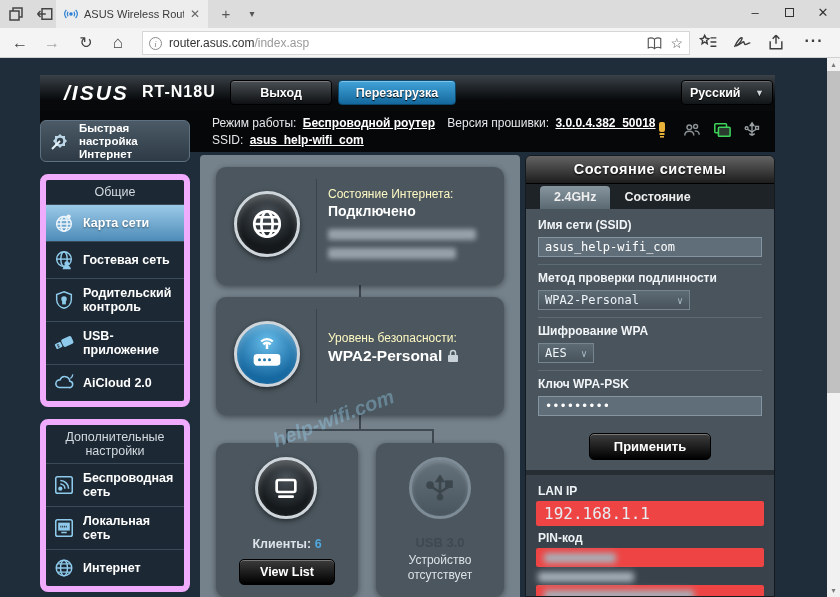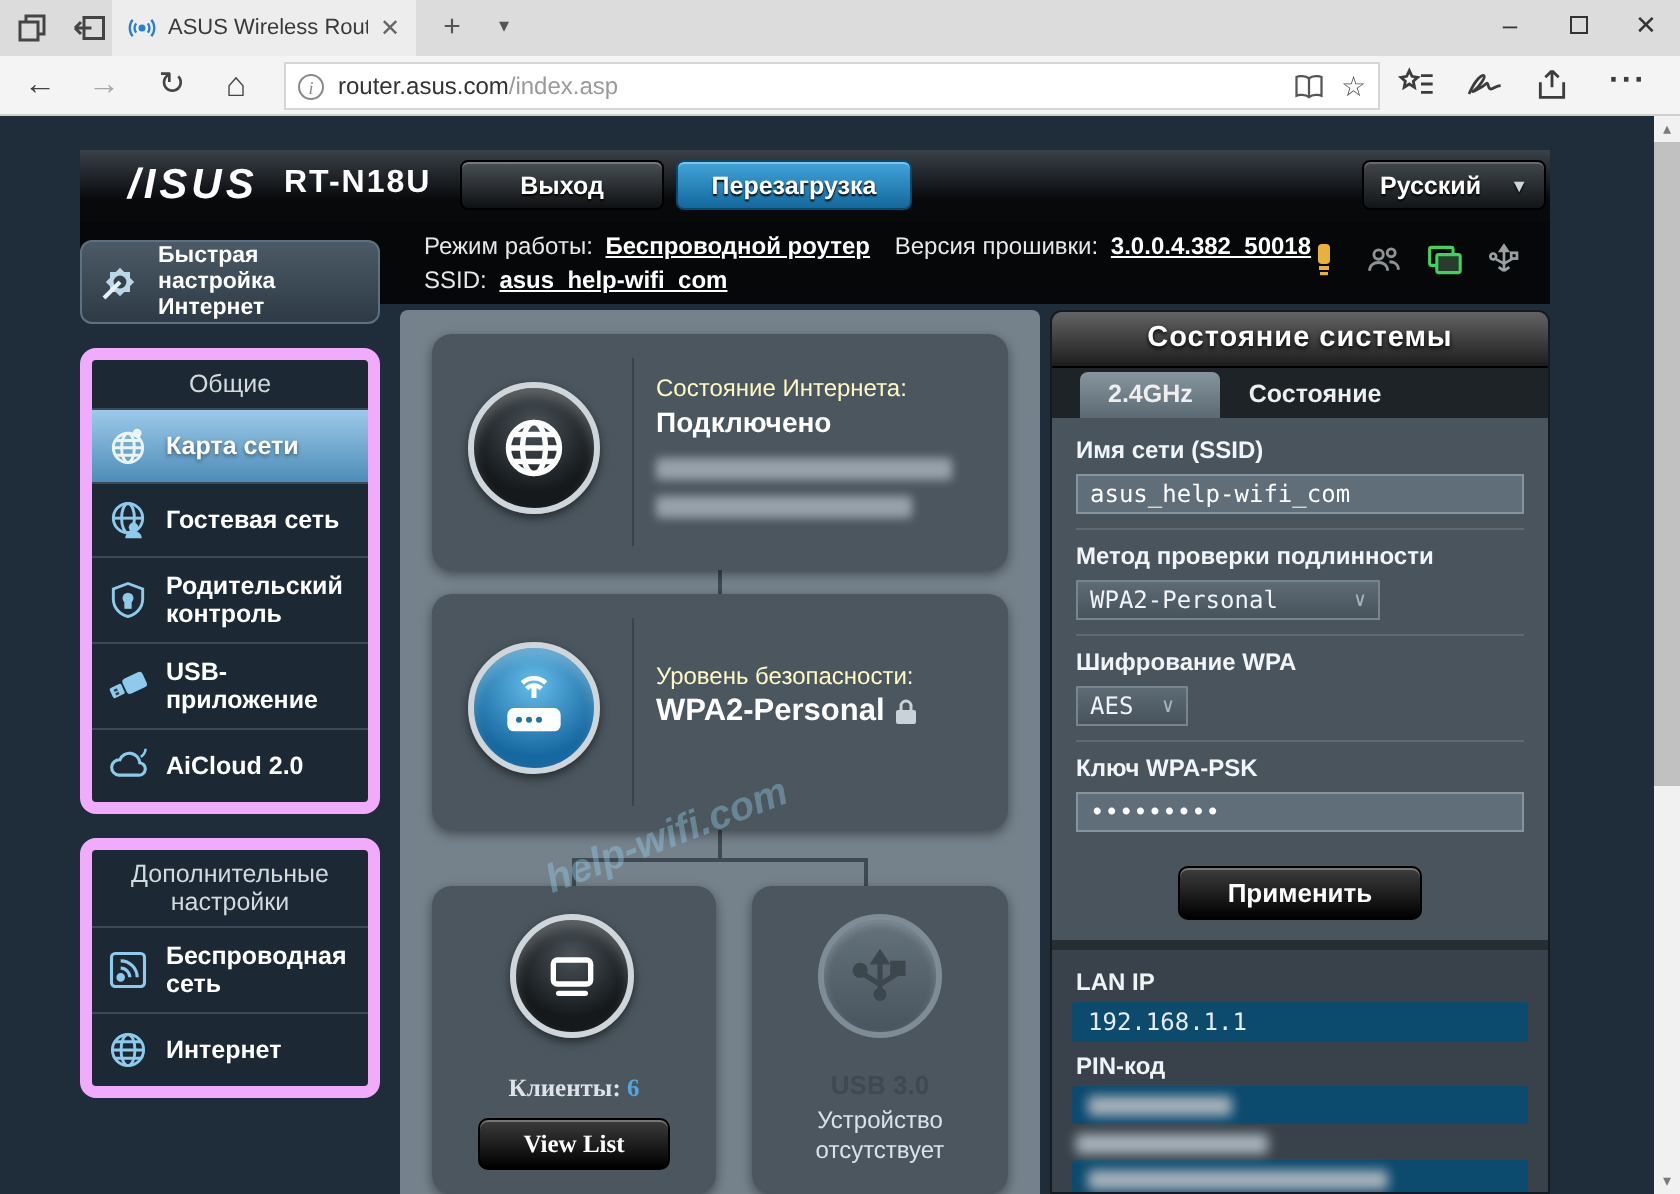"Локальная сеть" div.navitem { html: none -> <div> <span> <svg> <rect></rect> <rect></rect> <path></path> <path></path> </svg> </span> <span>Локальная сеть</span> </div> }
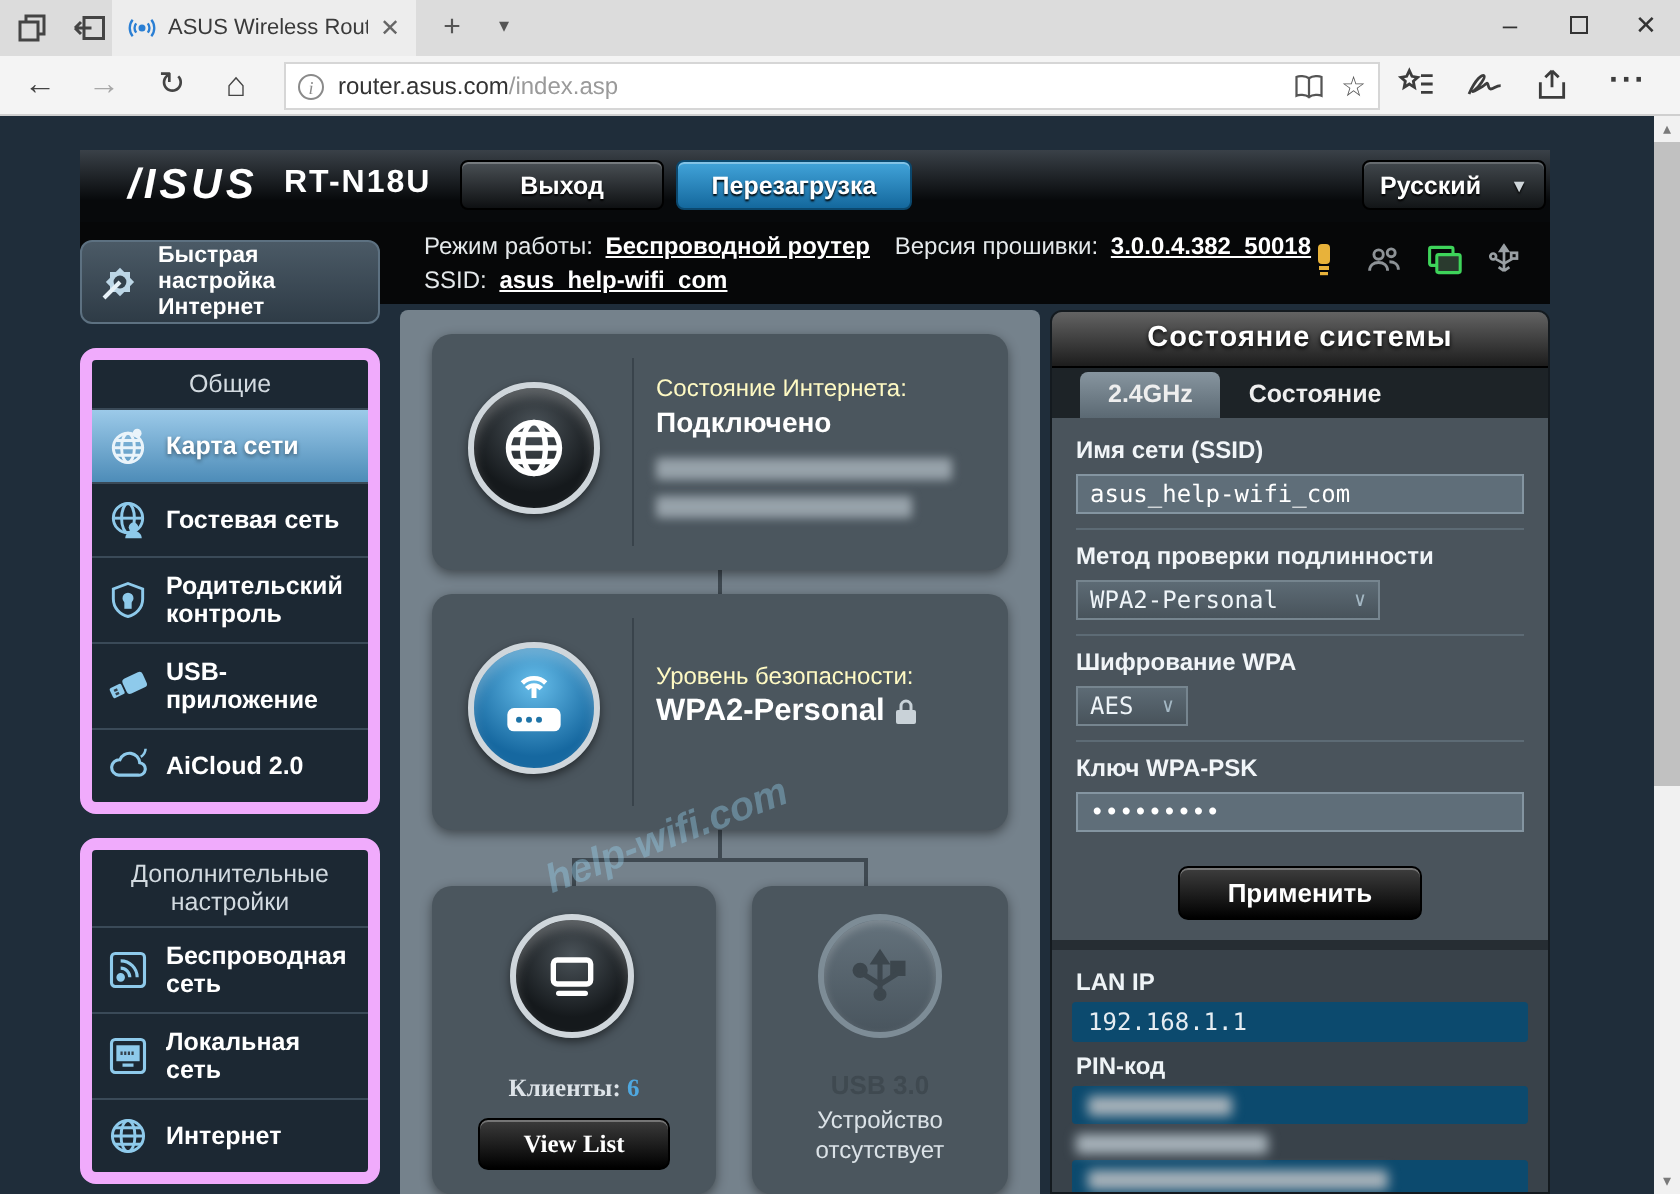"192.168.1.1" .irow { background: #0c4a6e -> #ef4444; font-size: 12px -> 16px }
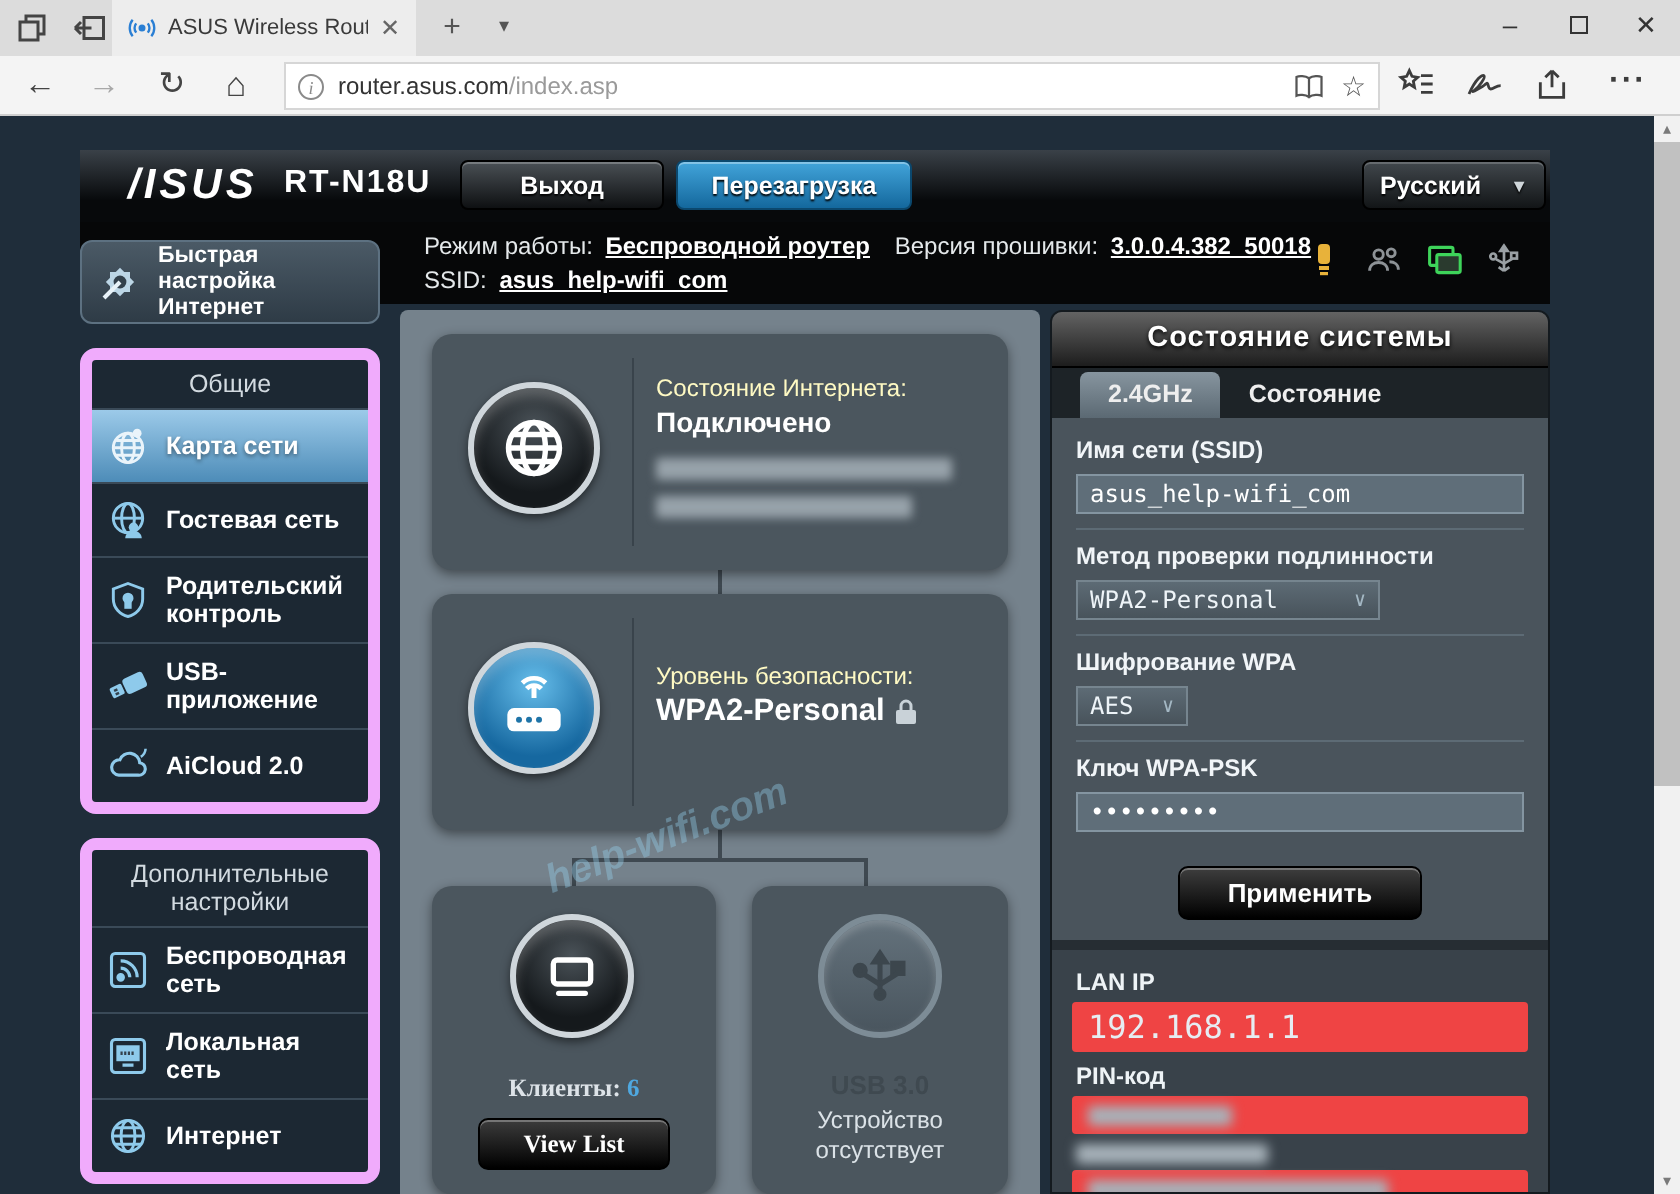"Клиенты: 6" #card-clients { font-family: Liberation Serif, serif -> none }
